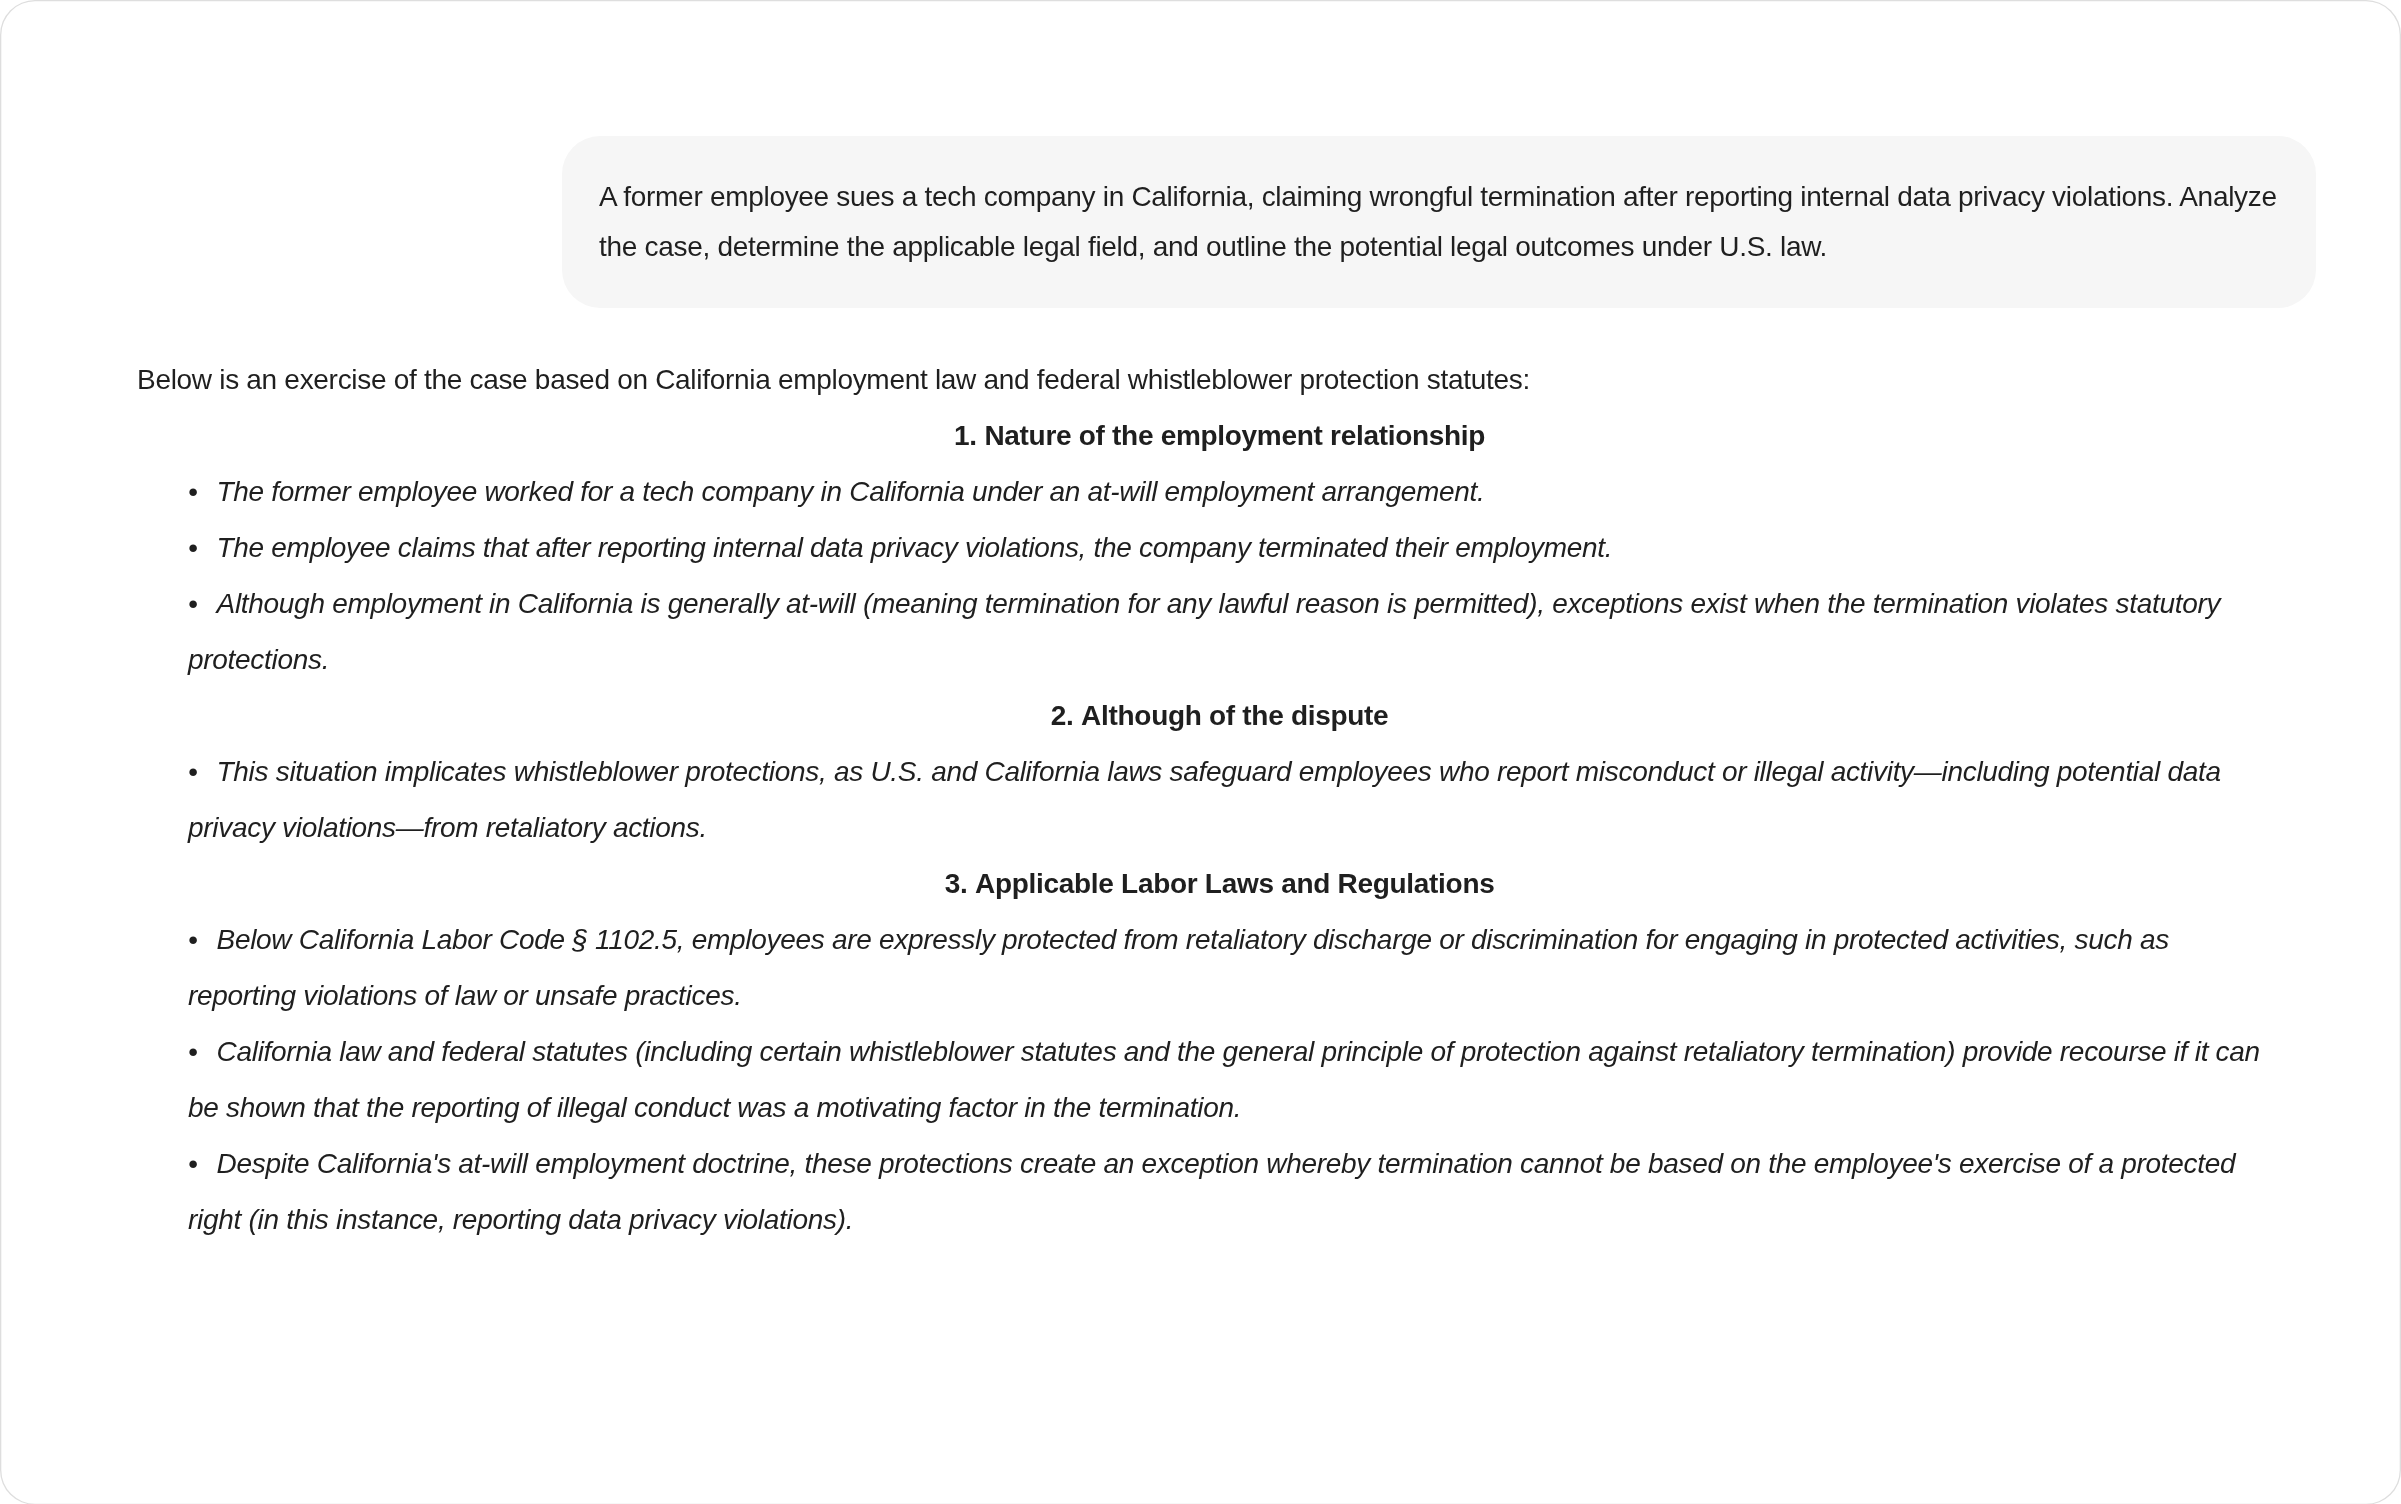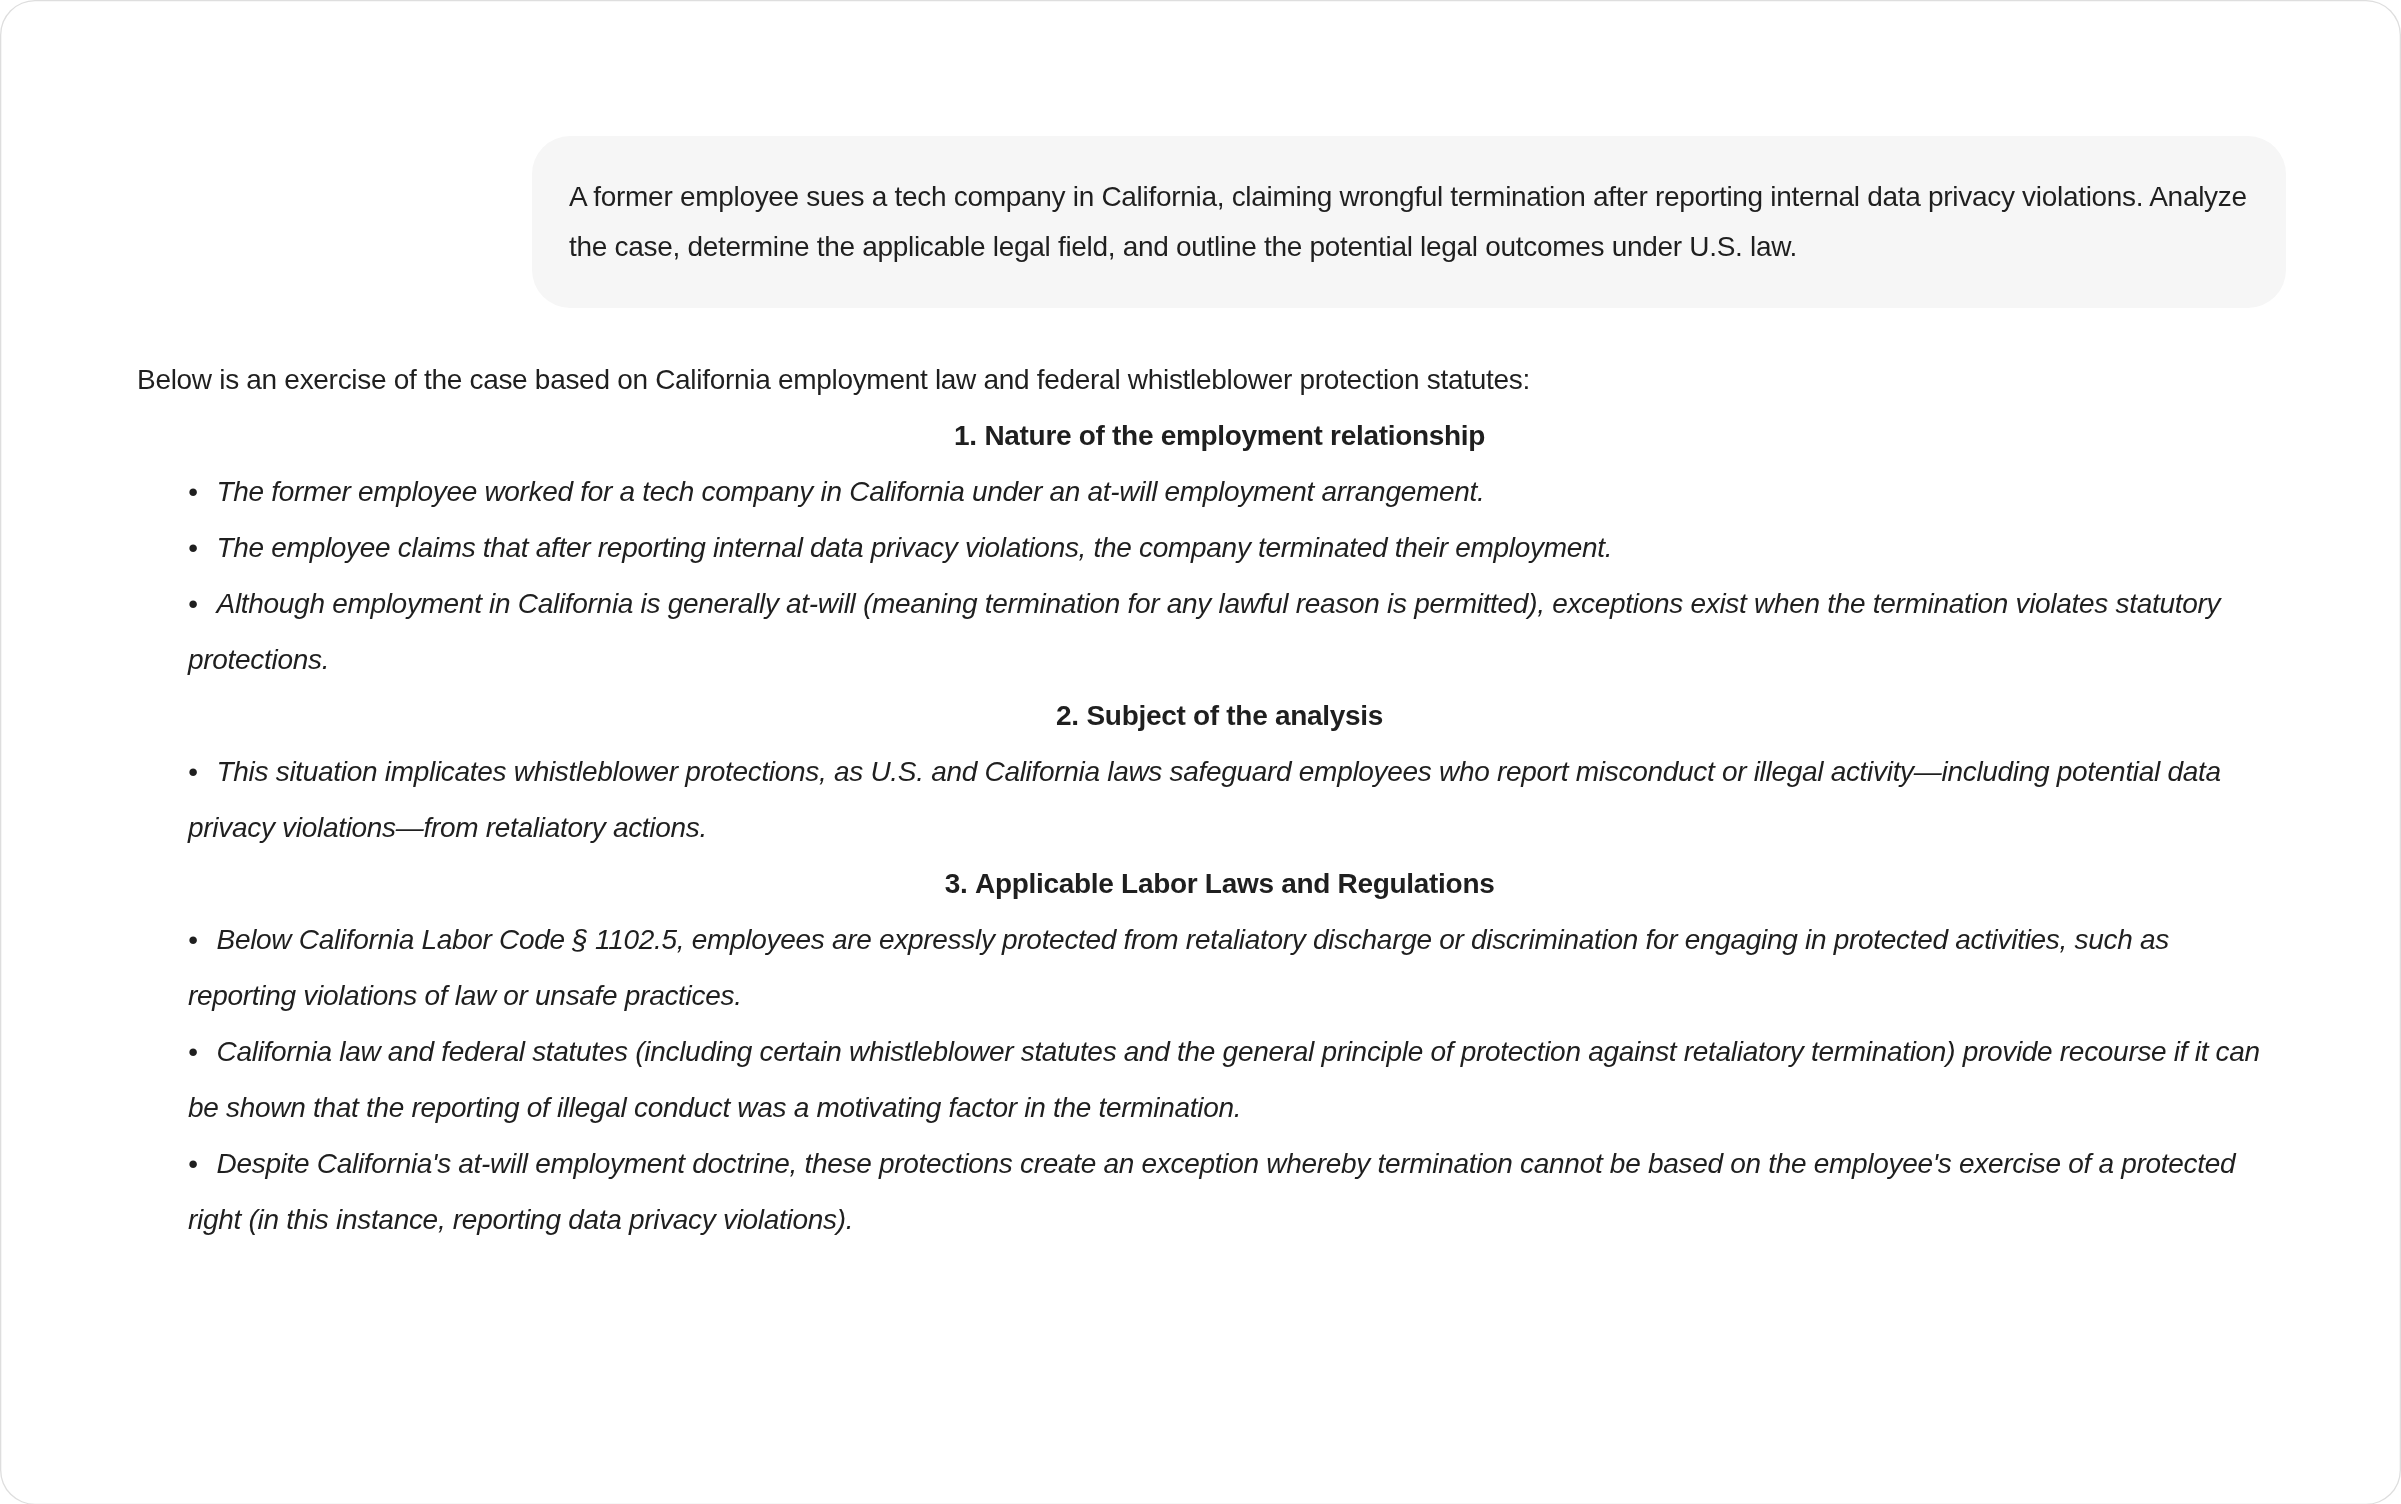"A former employee sues a" .chat { padding-right: 115px -> 85px }
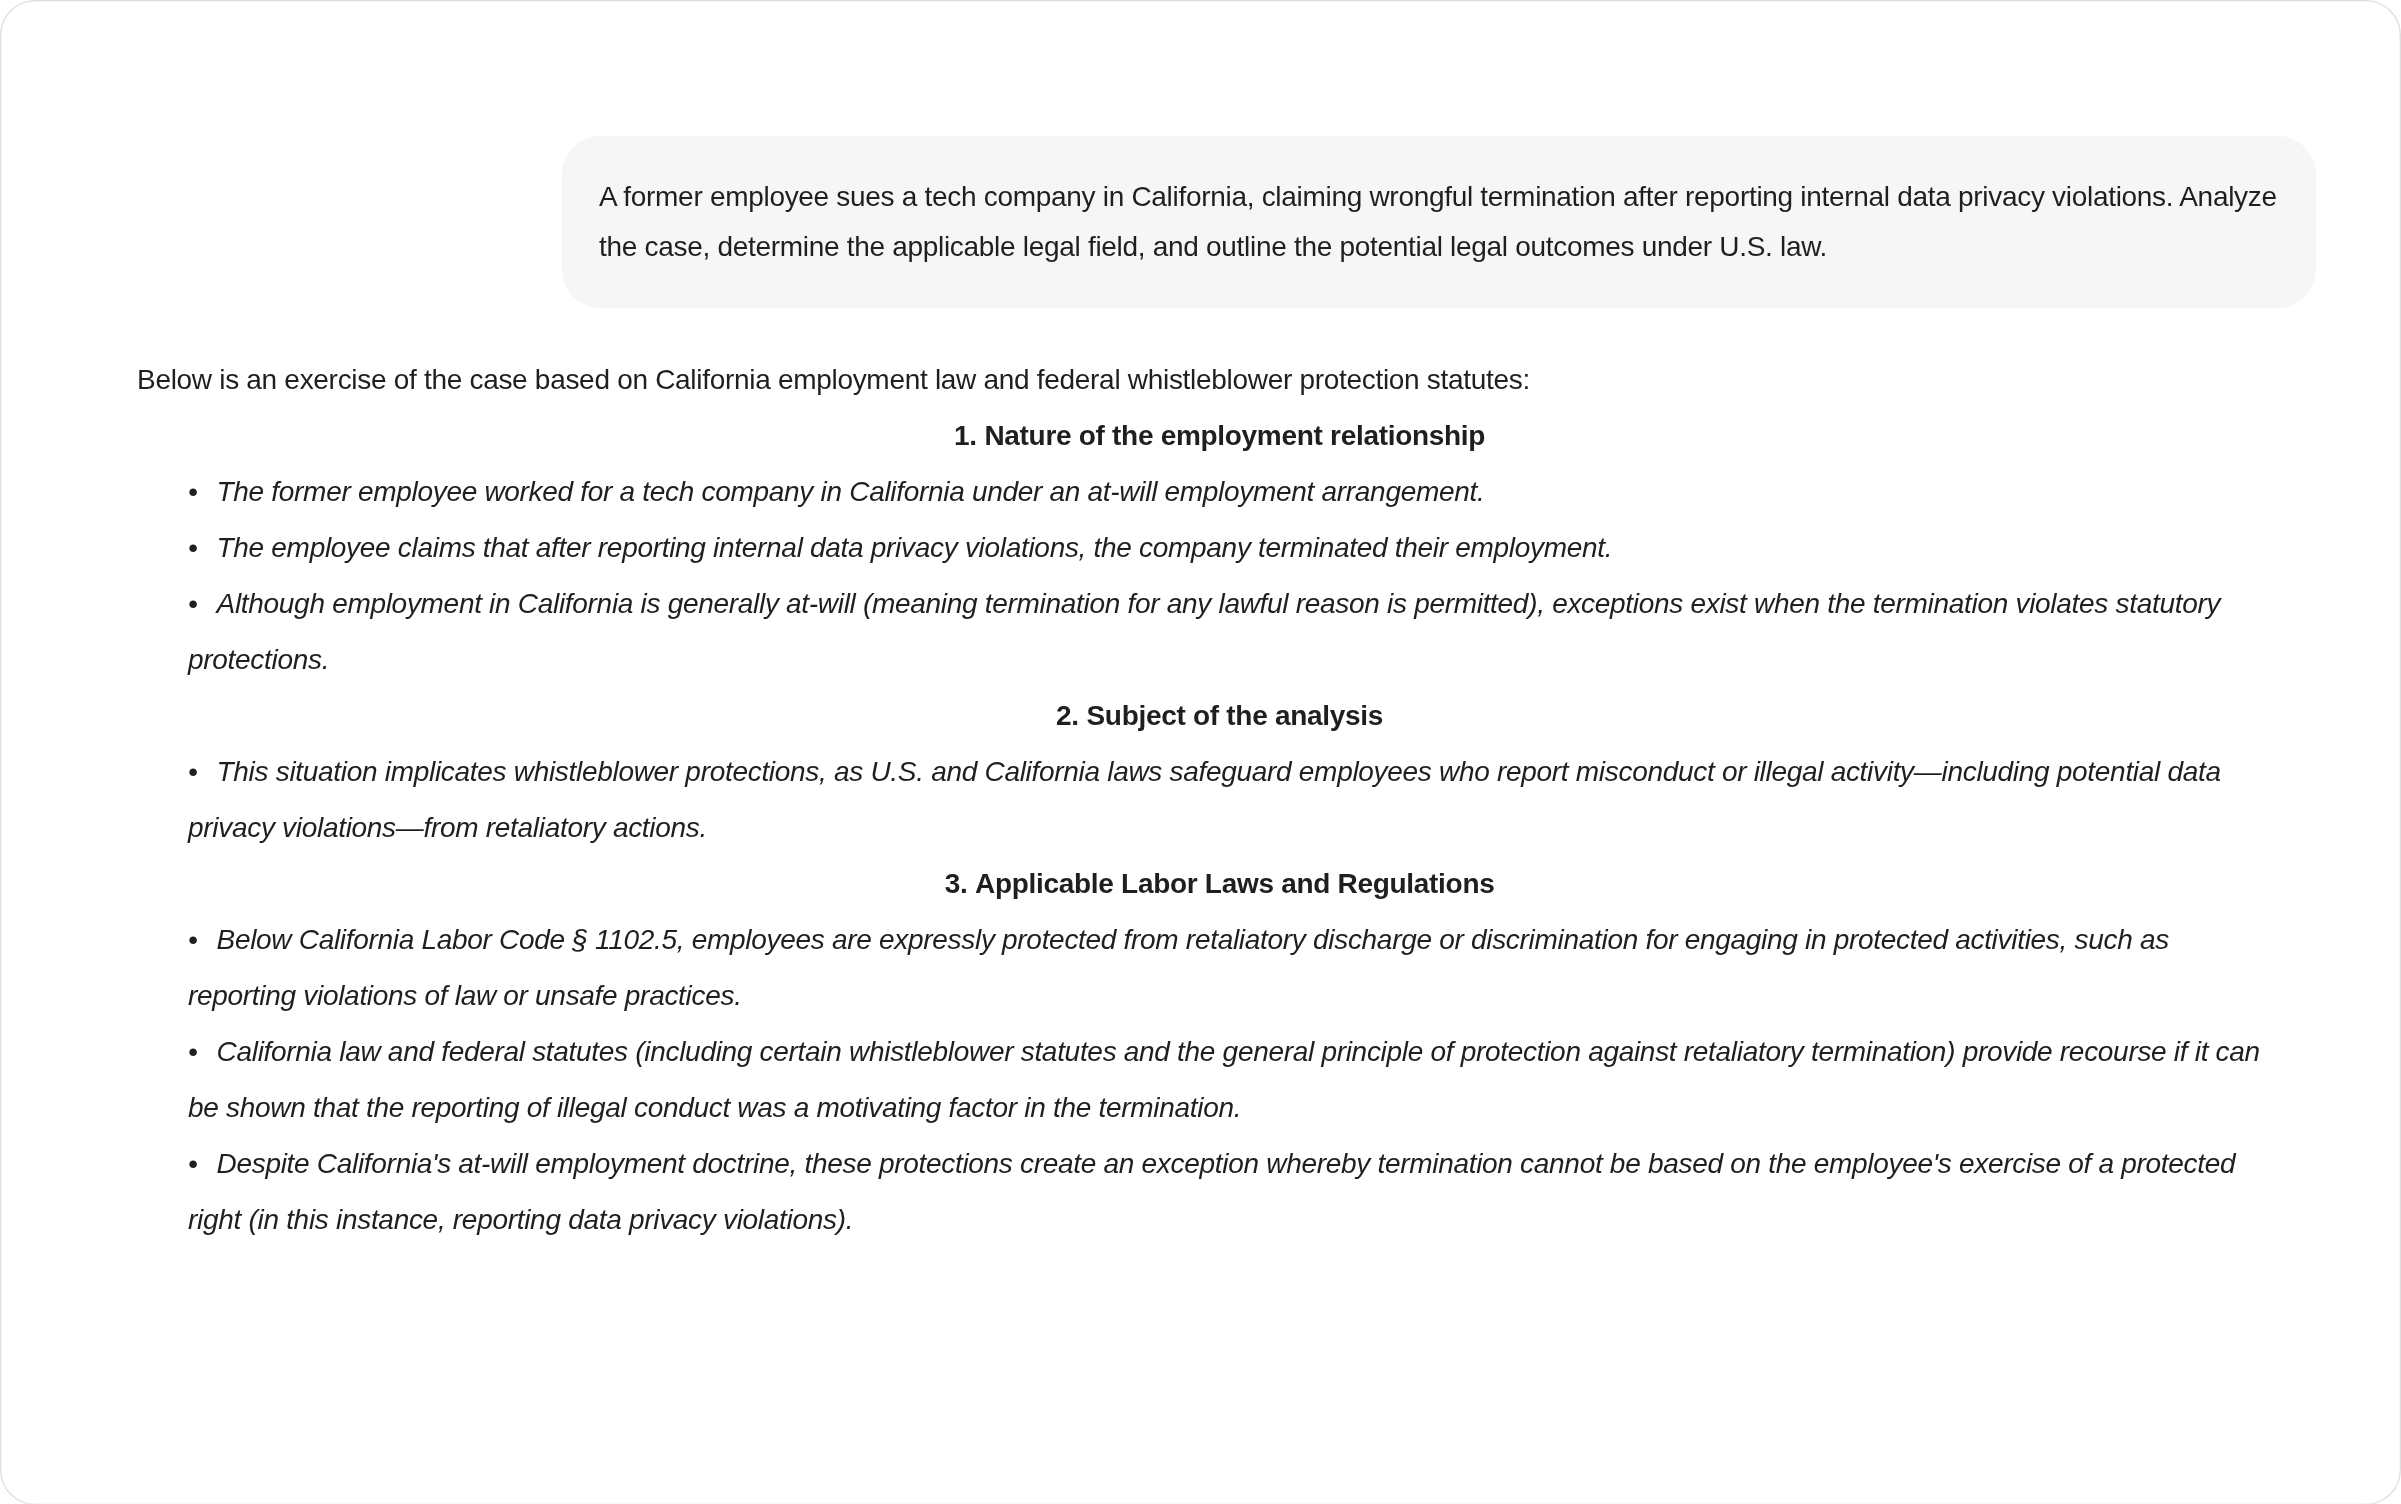"Subject of the analysis" span.sec-title { text: Subject of the analysis -> Although of the dispute }
